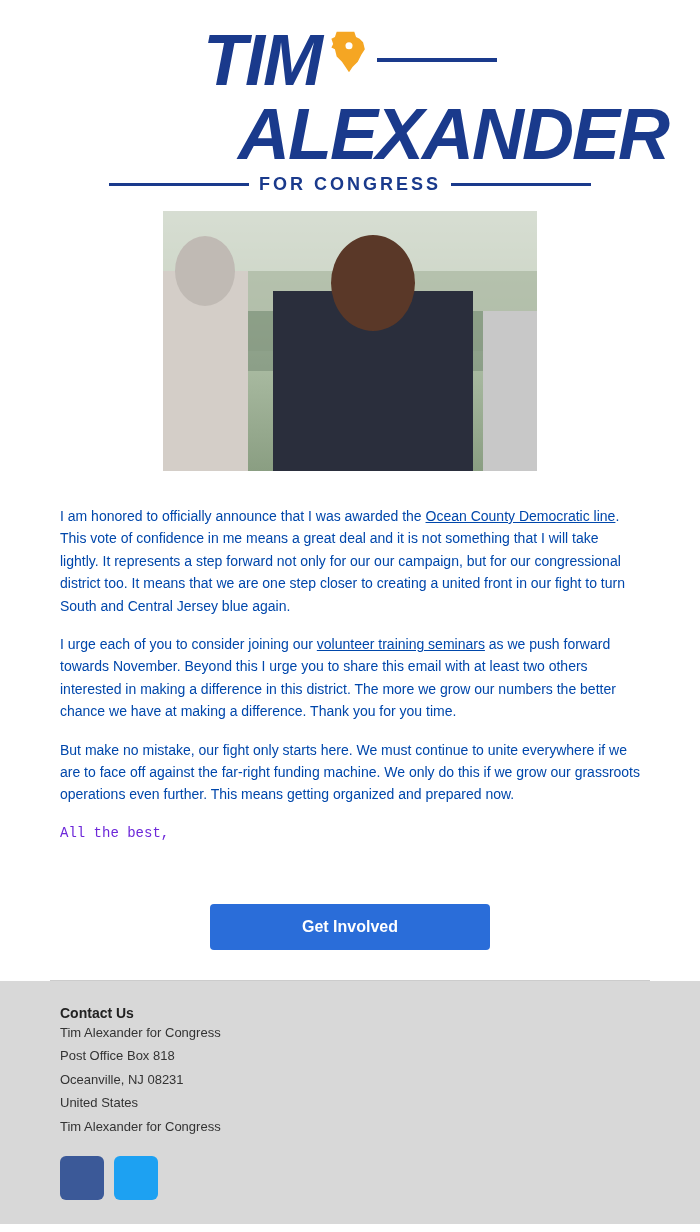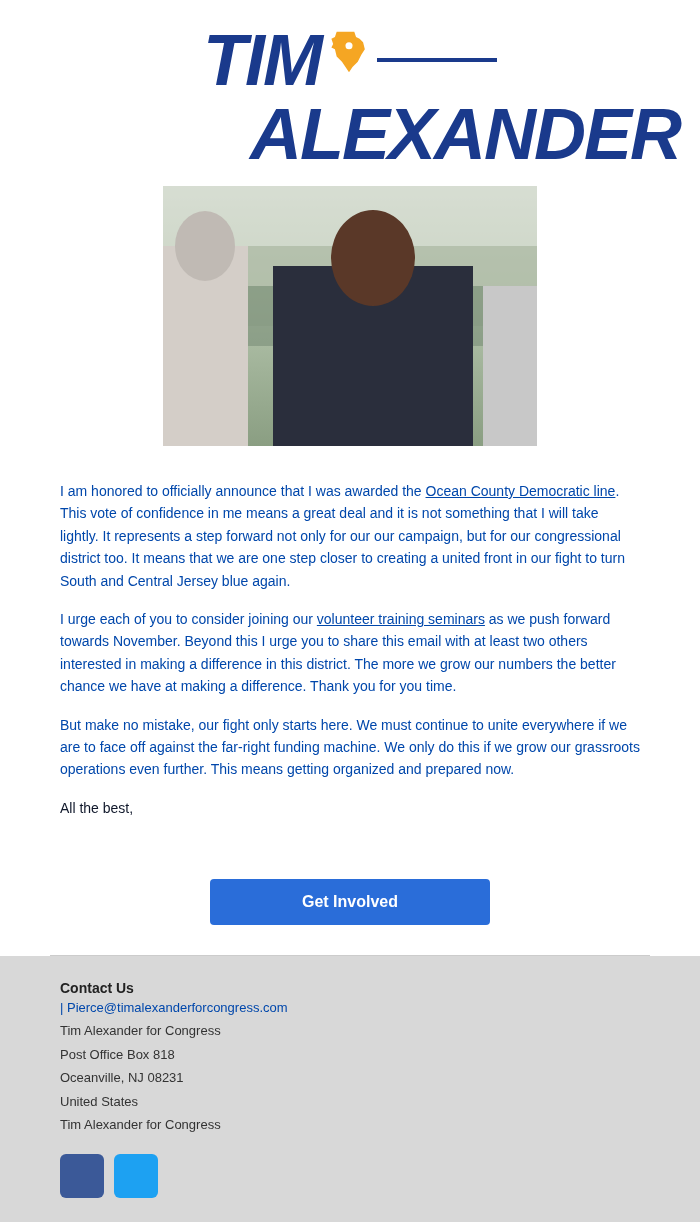"TIM" .header { padding: 24px 20px 10px -> 24px 32px 10px }
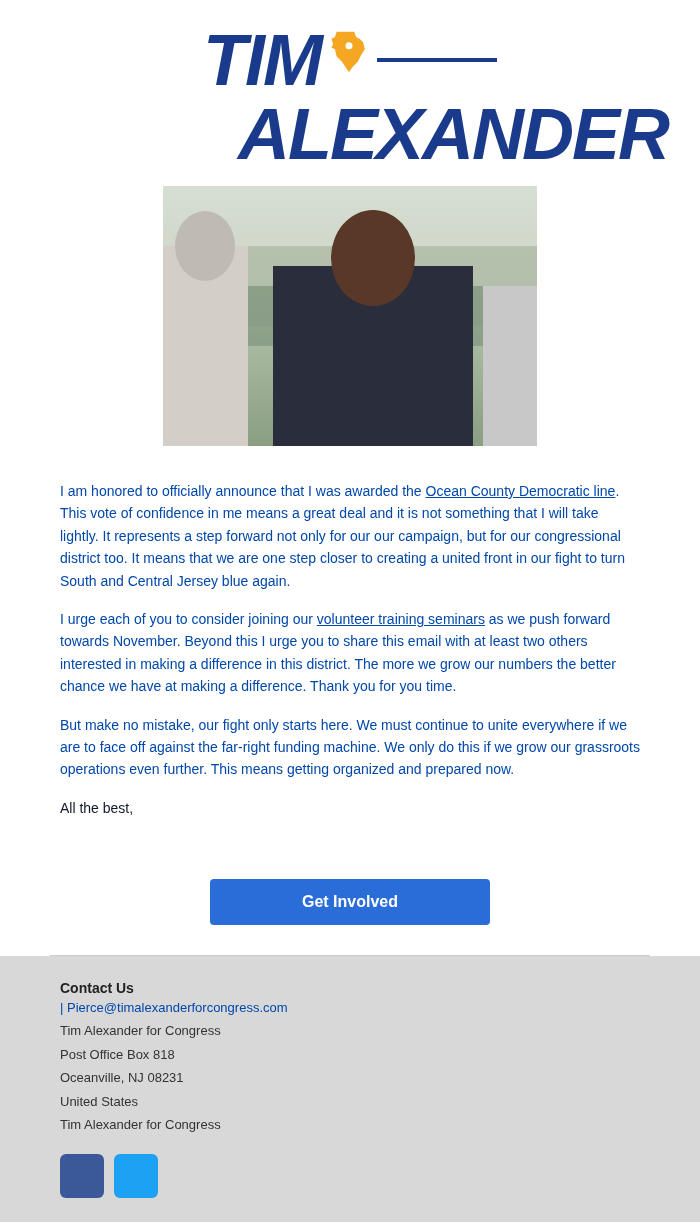"FOR CONGRESS" div.logo-for-congress { html: none -> <div> <div></div> <span>FOR CONGRESS</span> <div></div> </div> }
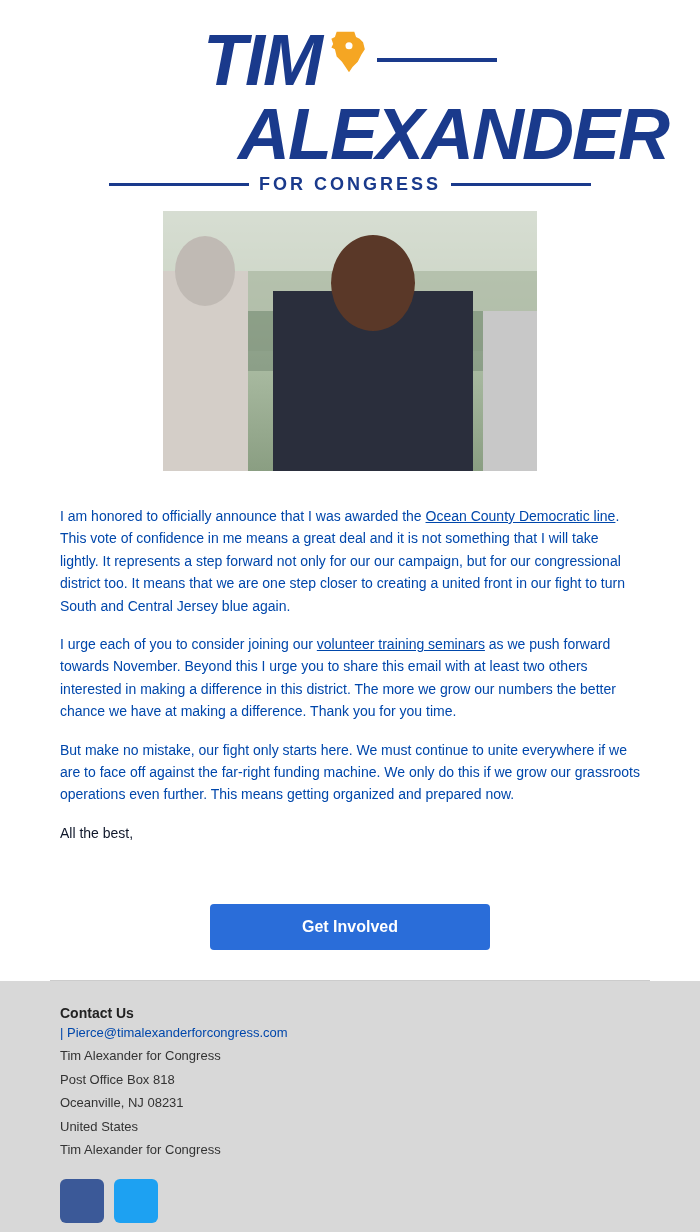"All the best," .content .closing { color: #0f172a -> #6d28d9; font-family: none -> Liberation Mono, monospace }
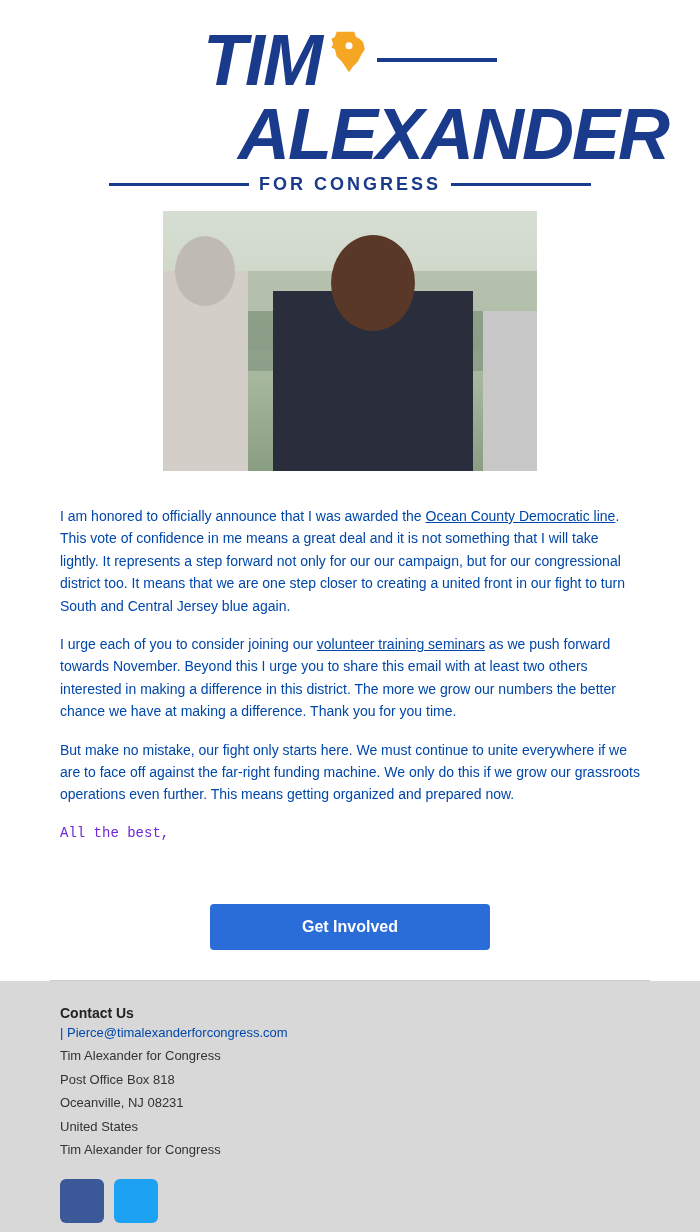"| Pierce@timalexanderforcongress.com" div { html: <div> <a>| Pierce@timalexanderforcongress.com</a> </div> -> none }
